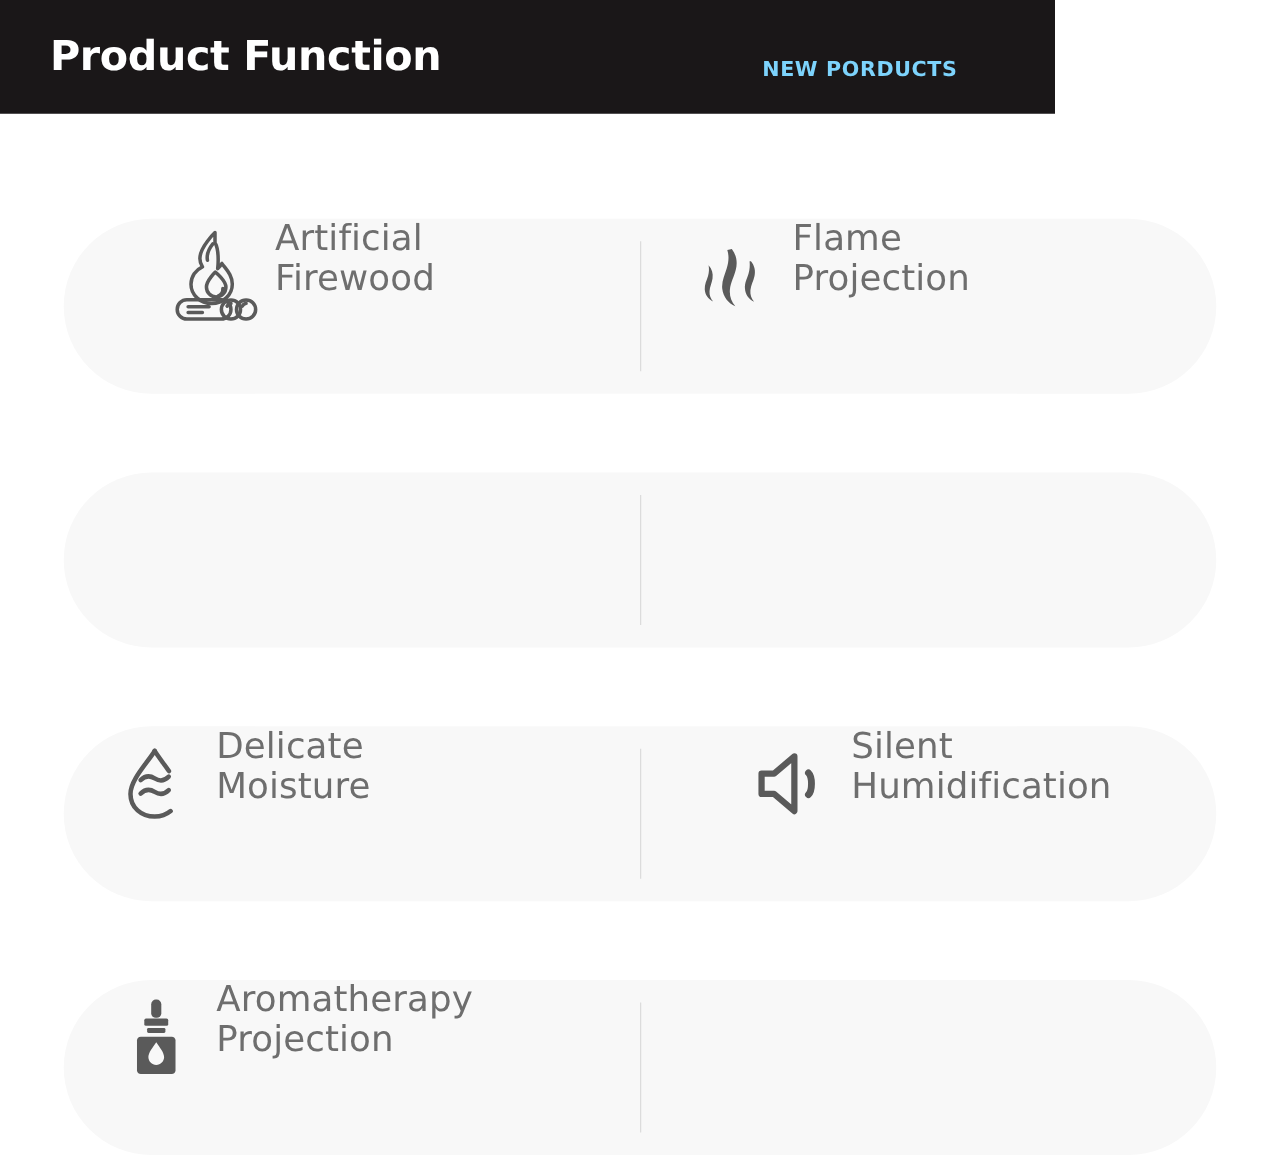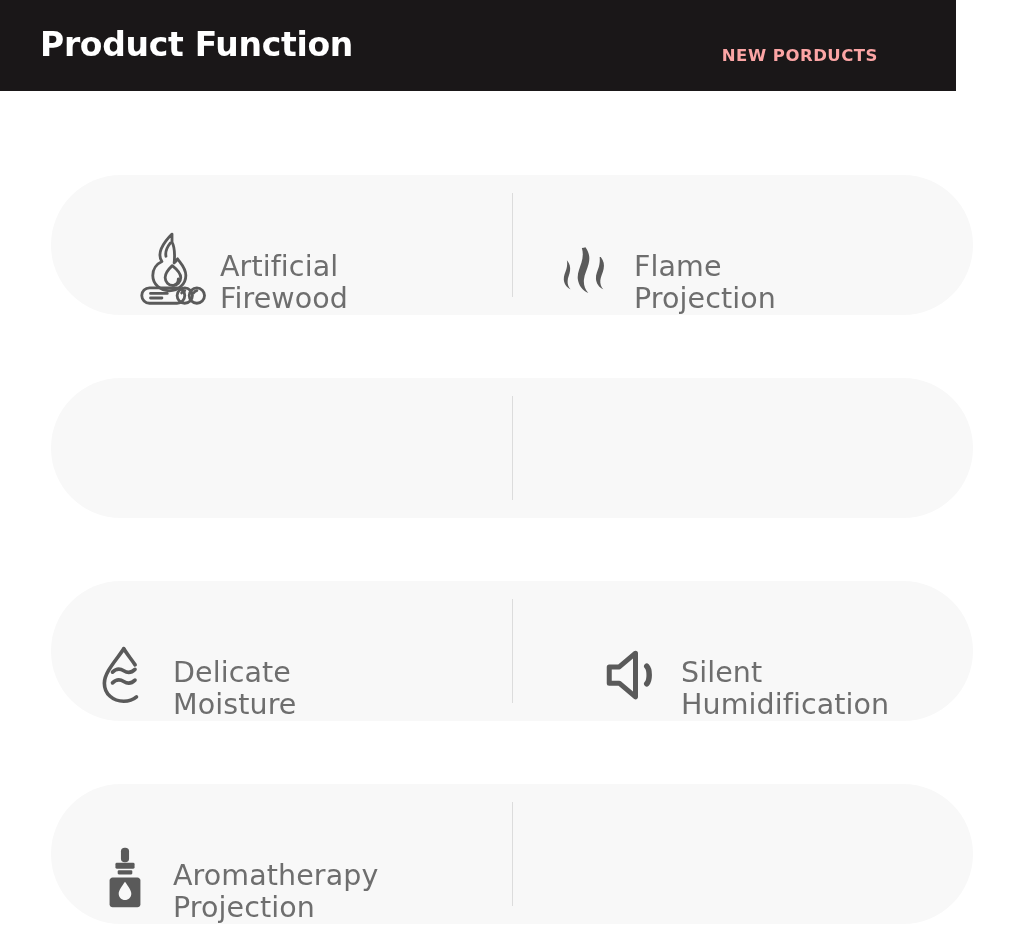"Product Function" .header { width: 956px -> 844px }
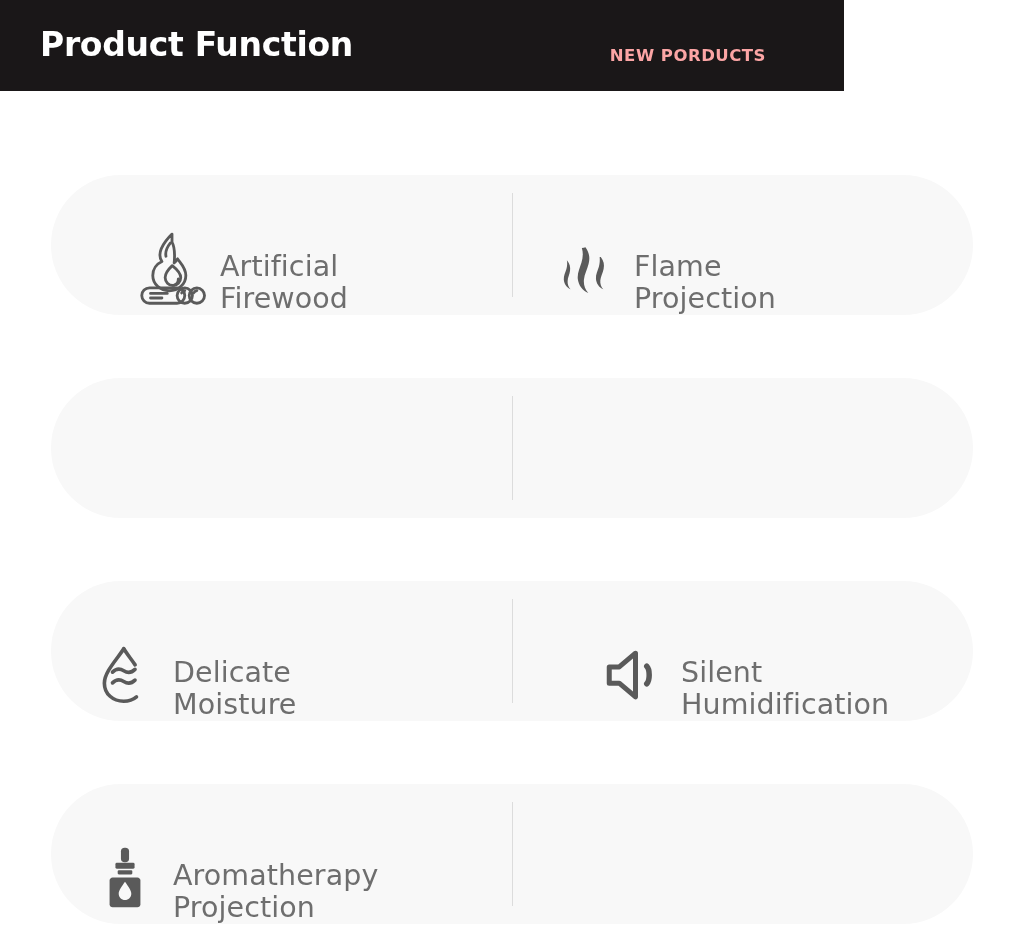"NEW PORDUCTS" .header-badge { color: #fca5a5 -> #7dd3fc }
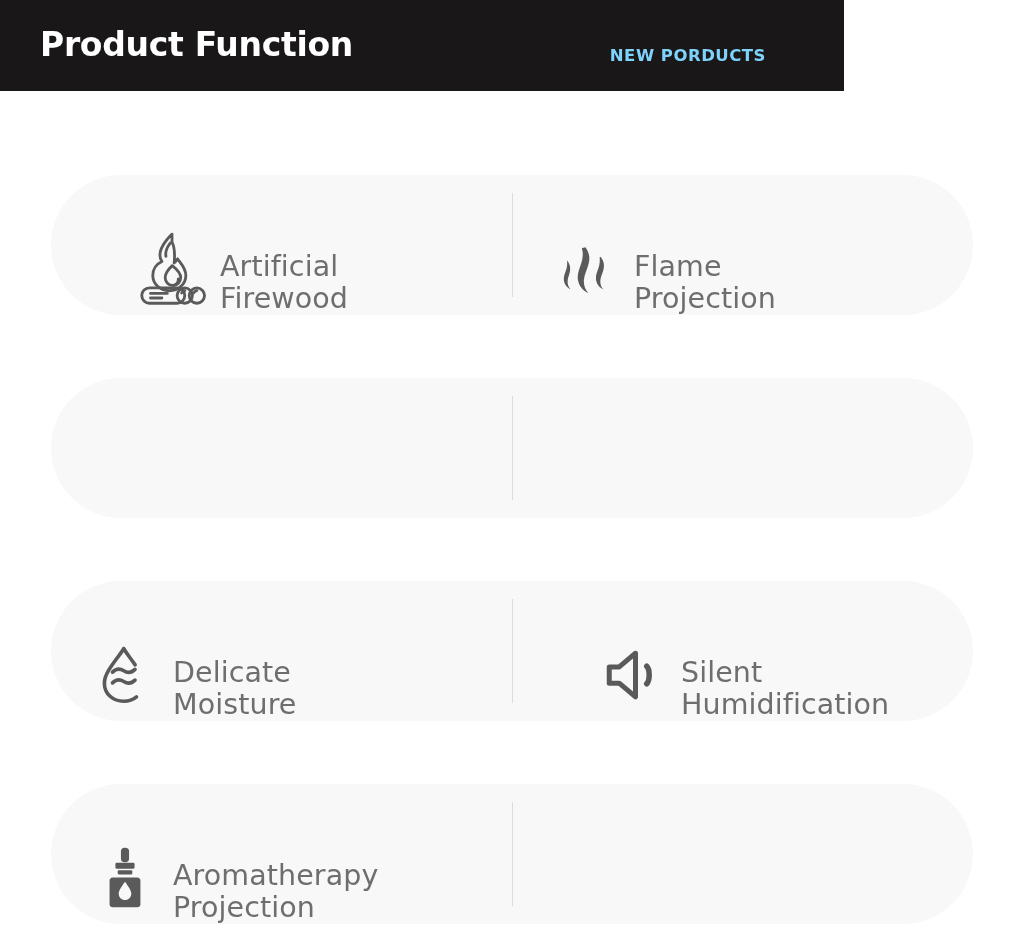"Artificial" .feature-cell { align-items: flex-end -> flex-start }
